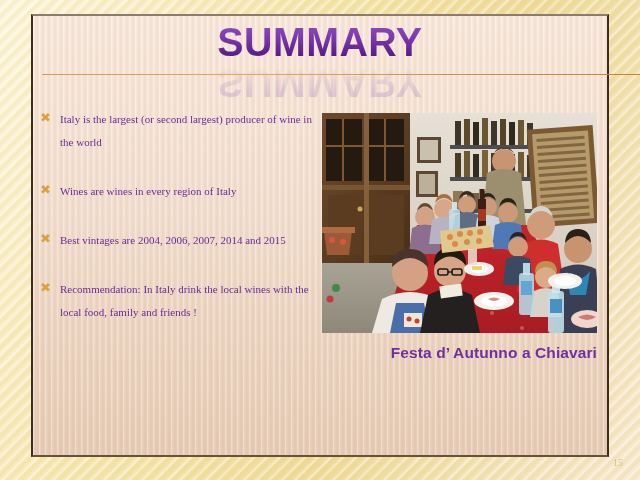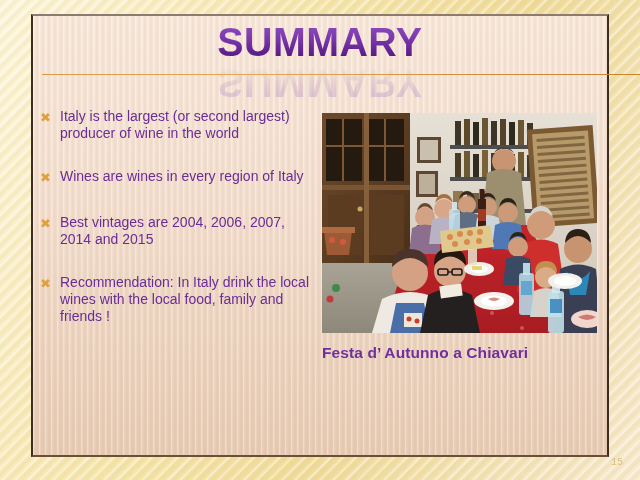"Italy is the largest (or" .bullet-text { font-family: Liberation Sans, sans-serif -> Liberation Serif, serif; font-size: 14px -> 11px; line-height: 17px -> 23px }
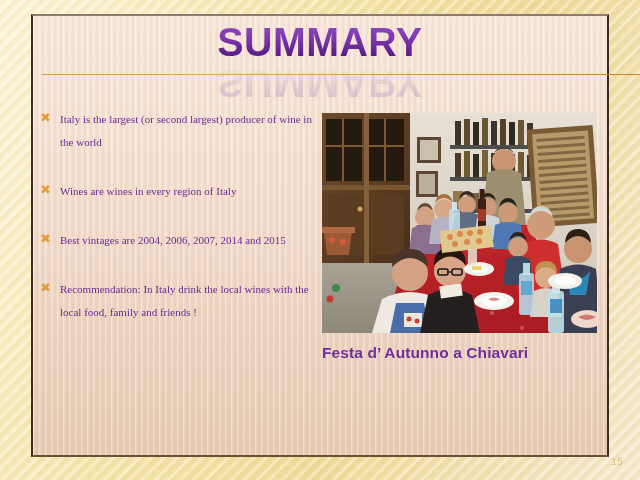"Festa d’ Autunno a Chiavari" .caption { text-align: left -> right }
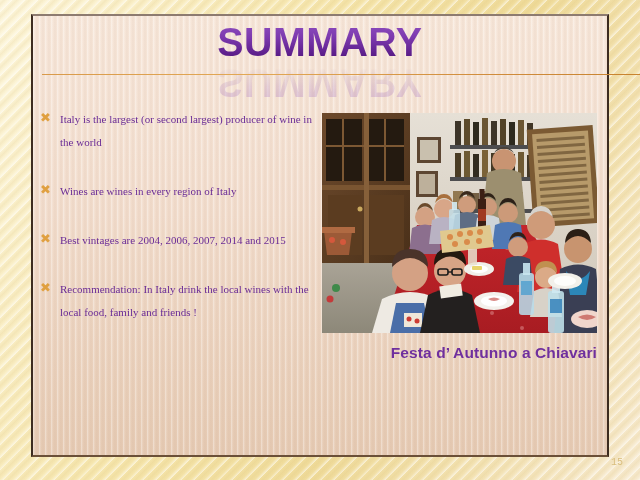"15" .page-number { font-family: Liberation Mono, monospace -> Liberation Serif, serif }
